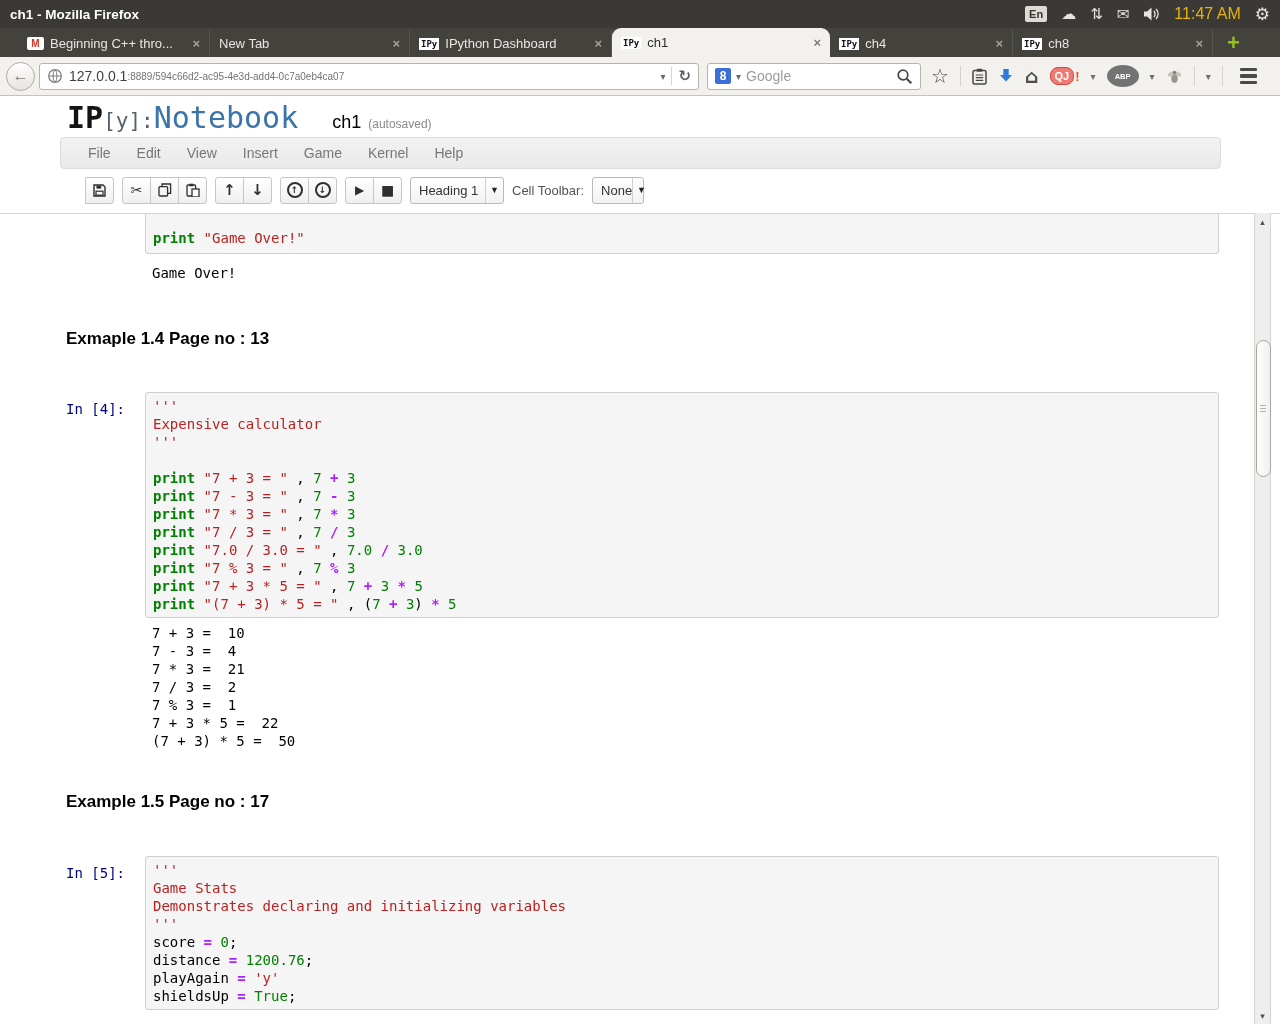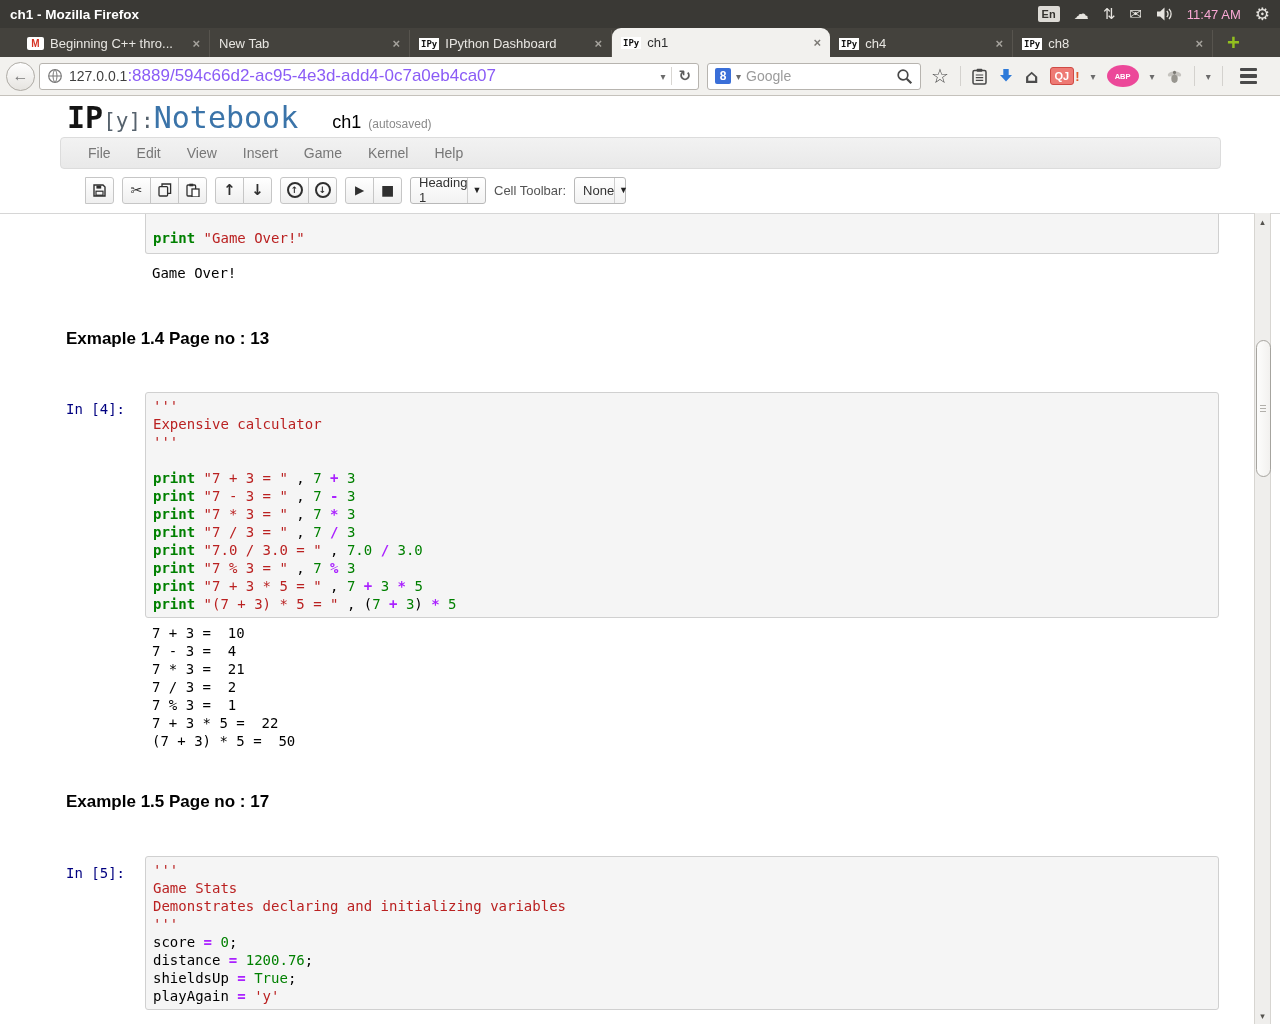"11:47 AM" .clock { color: #f9a8d4 -> #eab308; font-size: 13px -> 16px }
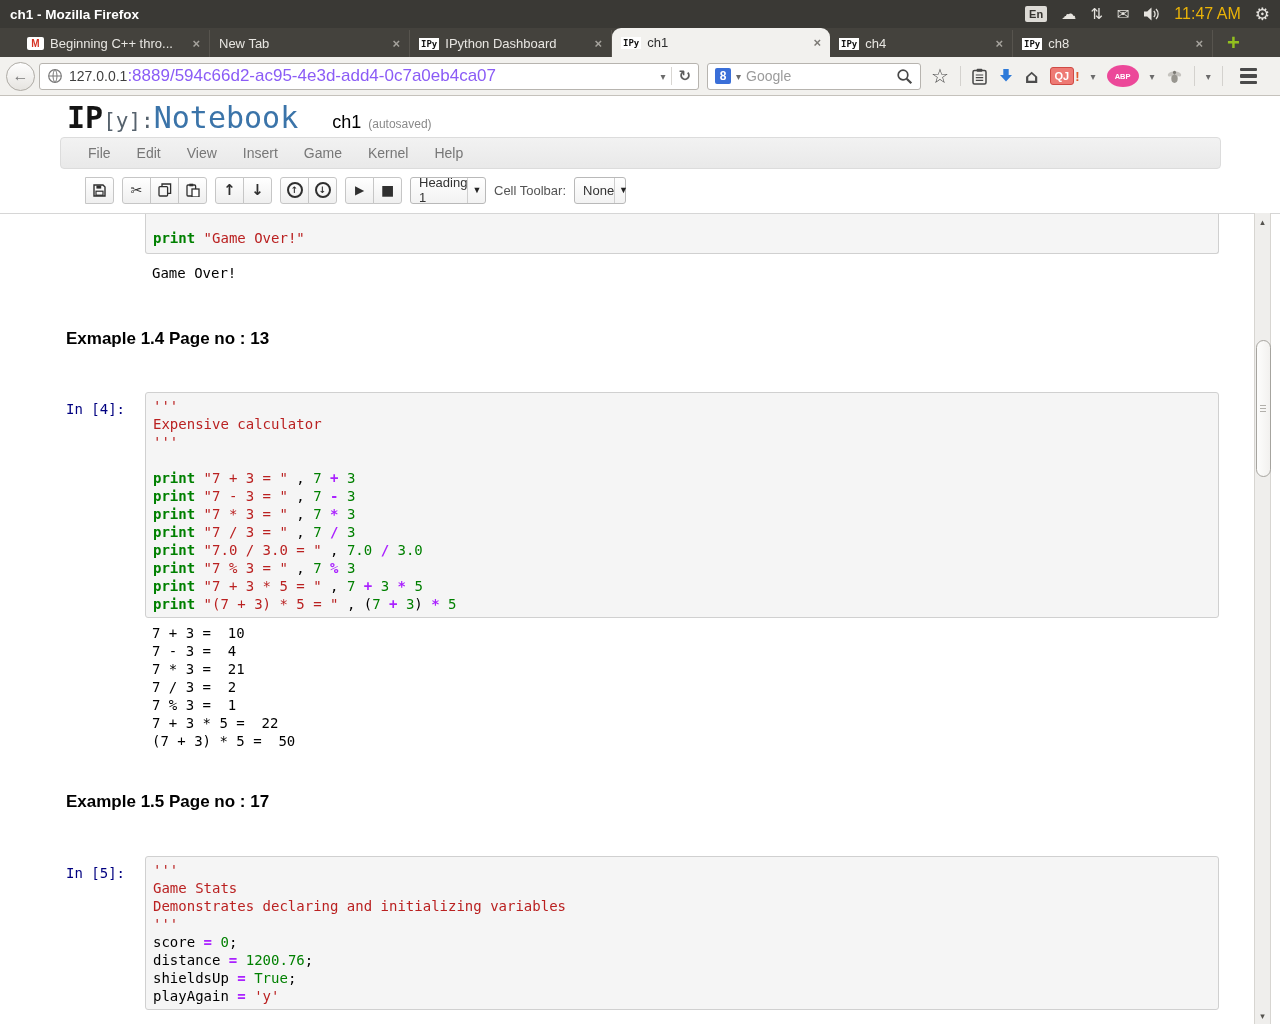":8889/594c66d2-ac95-4e3d-add4-0c7a0eb4ca" .url-rest { color: #8b5cf6 -> #737373; font-size: 17px -> 10px }
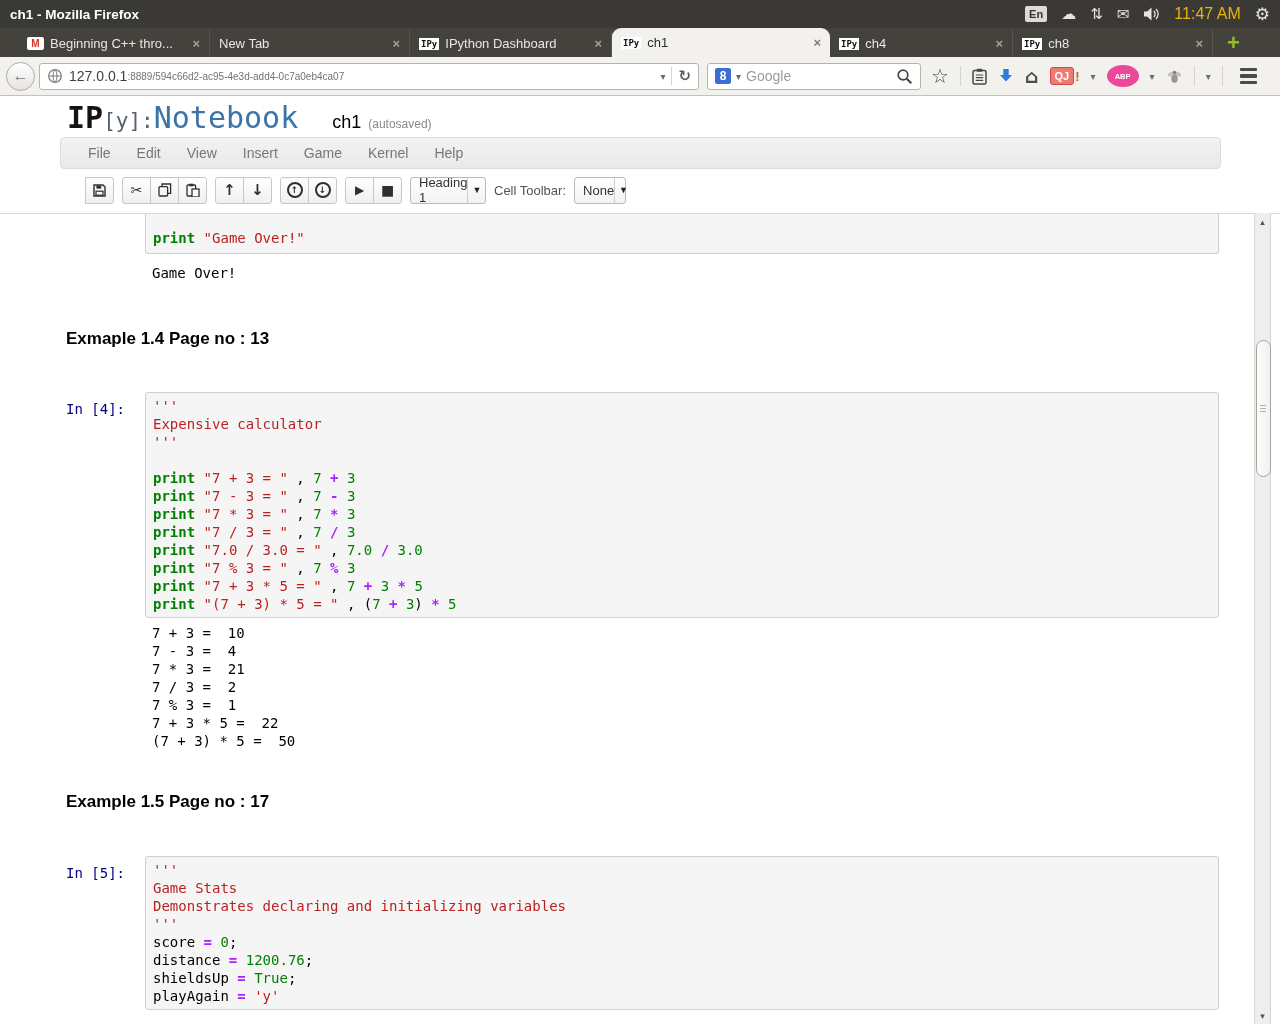"QJ" .qj-badge { border-radius: 3px -> 8px }
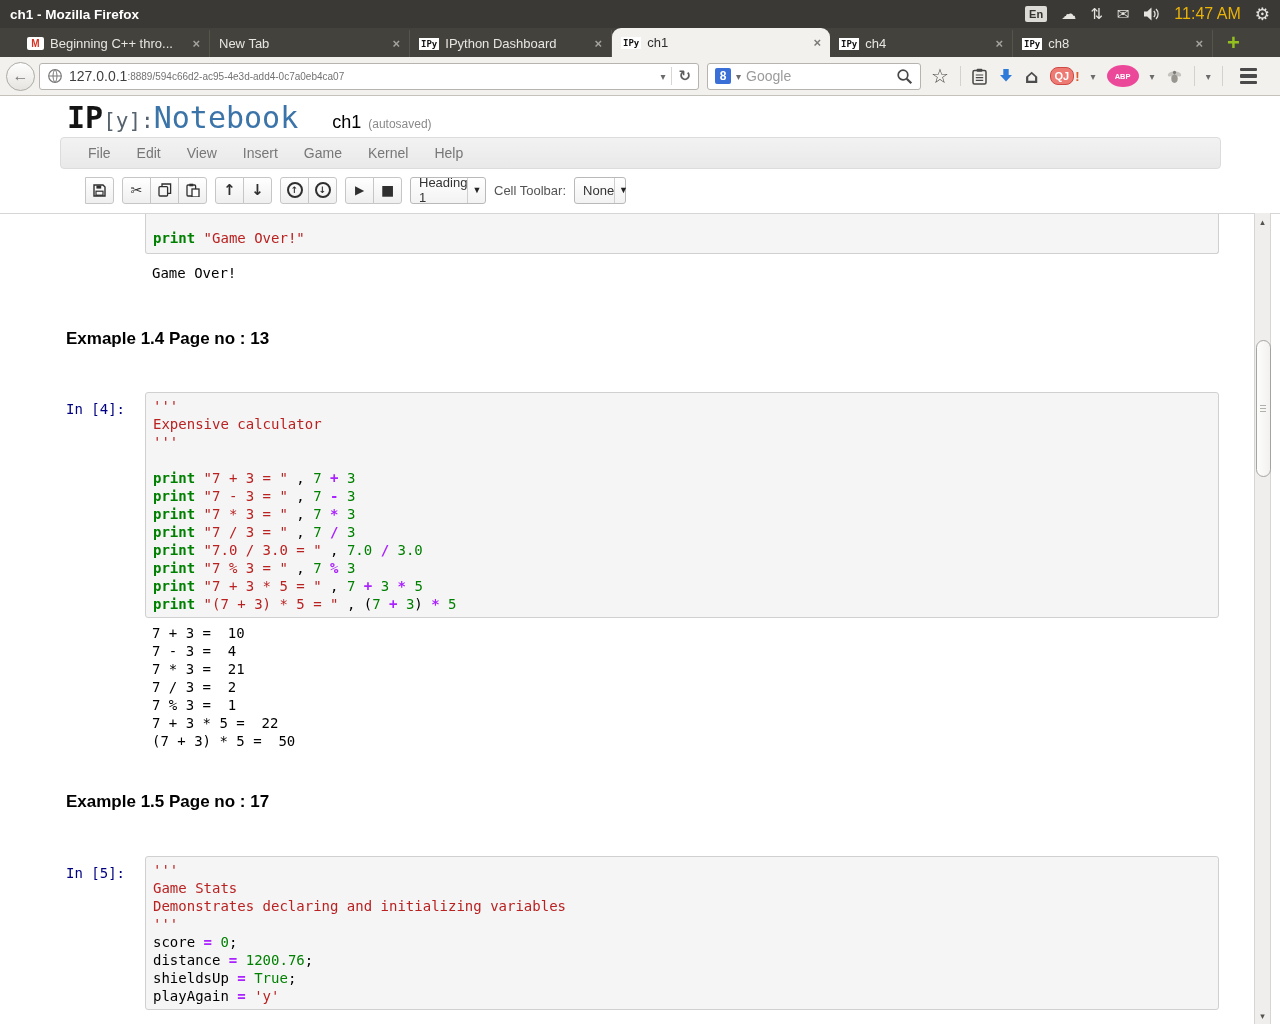"ABP" .abp-badge { background: #ec4899 -> #737373 }
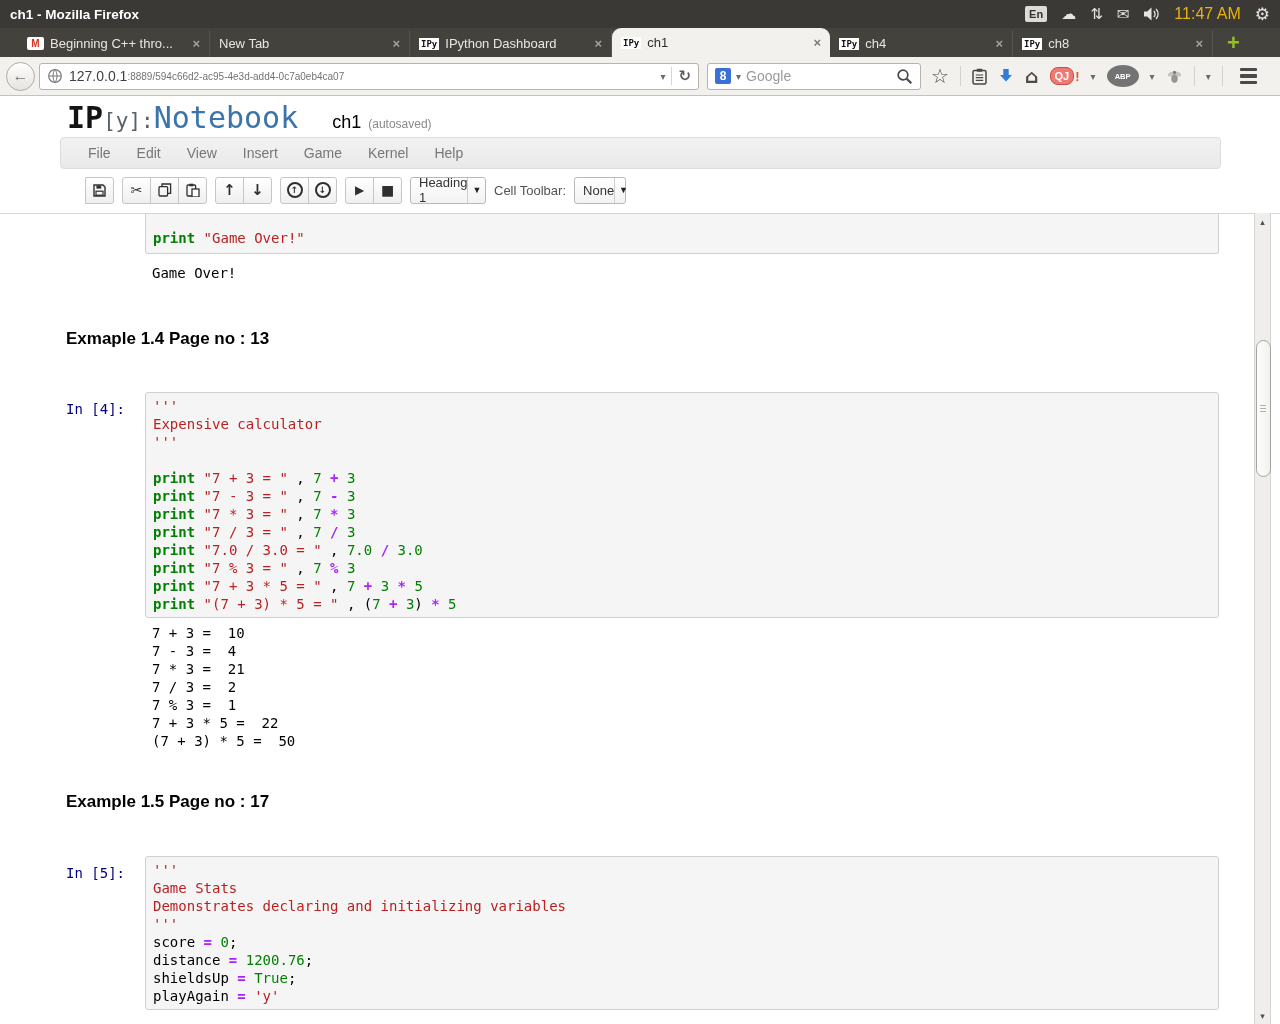"Heading 1" .sel.cell-type { width: 76px -> 94px }
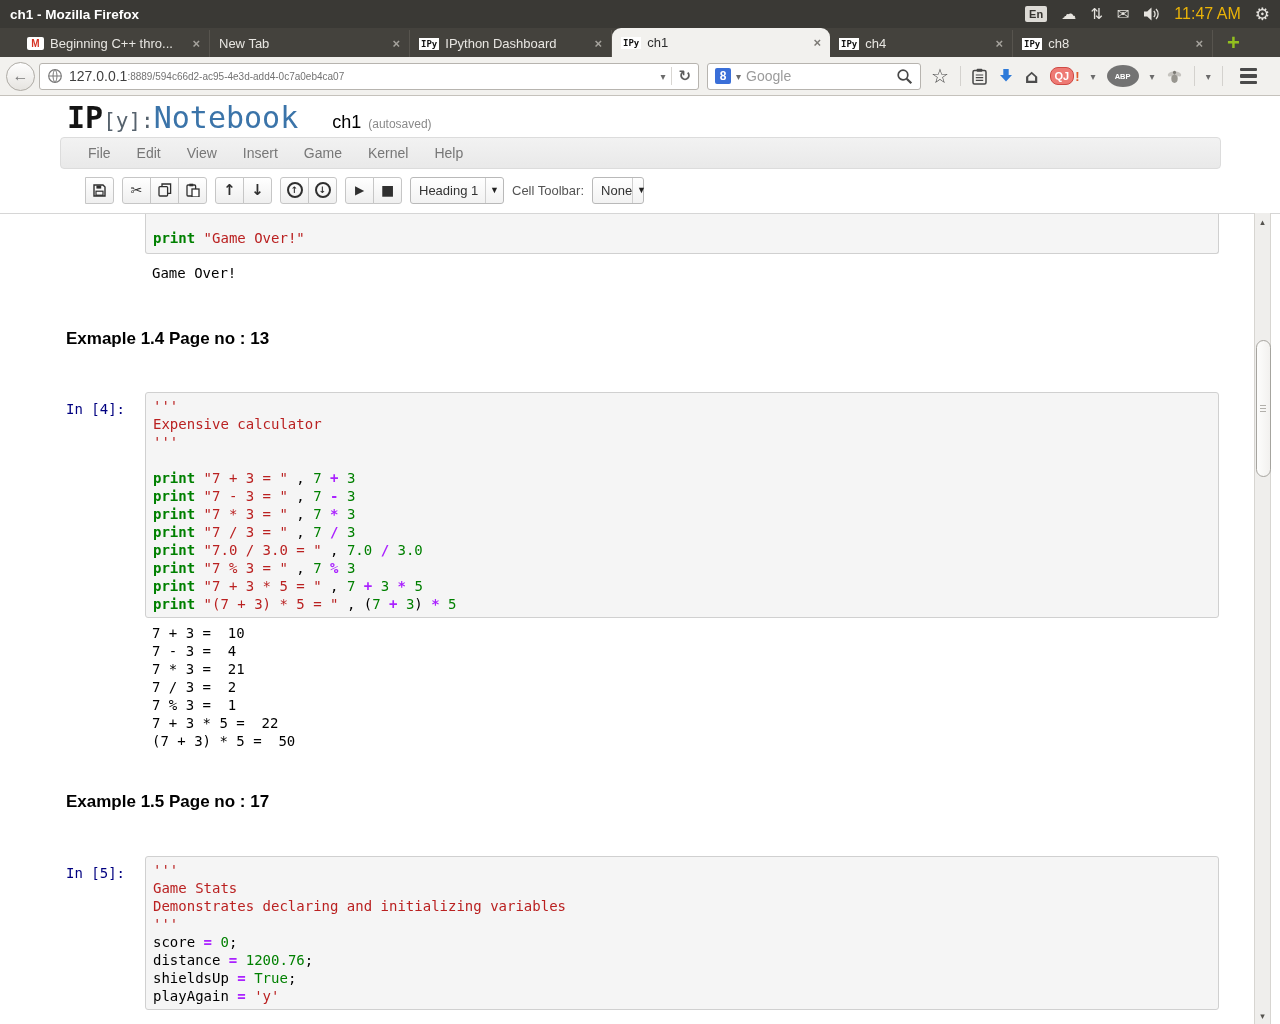"shieldsUp = True;" div.cm-line { order: before "playAgain = 'y'" -> after "playAgain = 'y'" }
